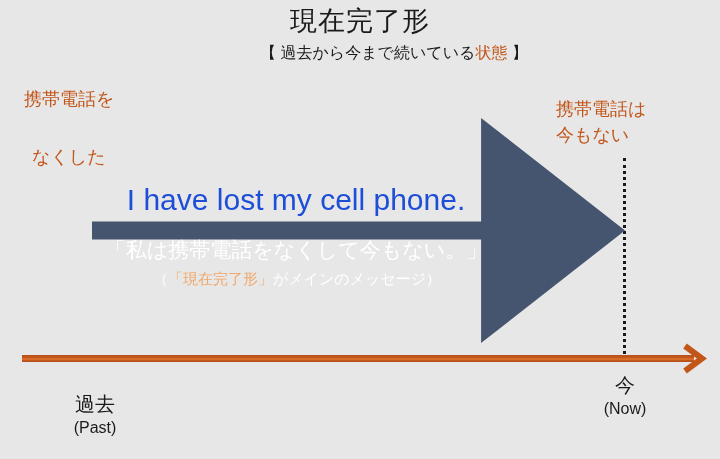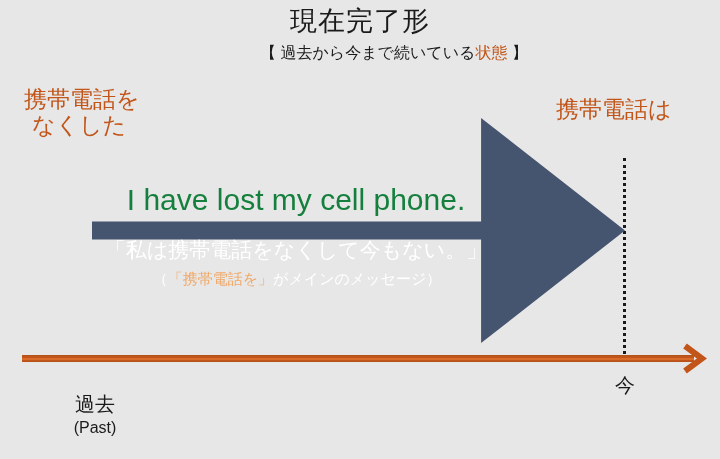"携帯電話を" .note { font-size: 23px -> 18px }
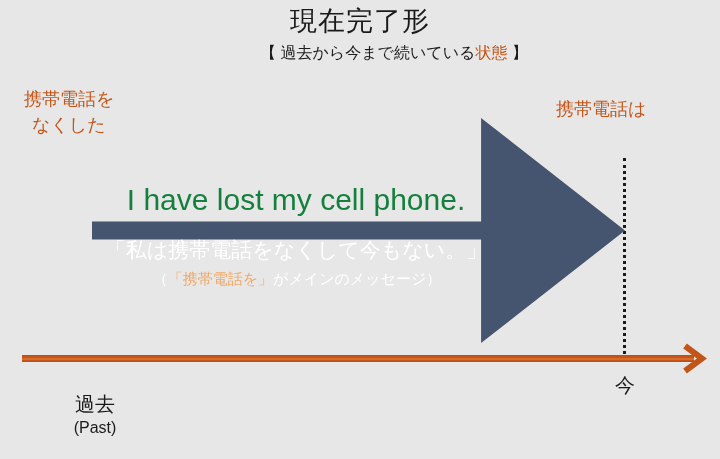"今もない" span.l2 { html: none -> <span>今もない</span> }
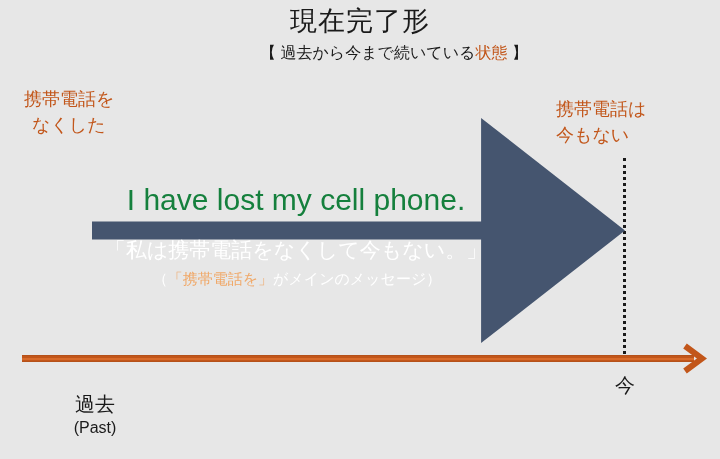"なくした" .note-left .l2 { margin-top: none -> 32px }
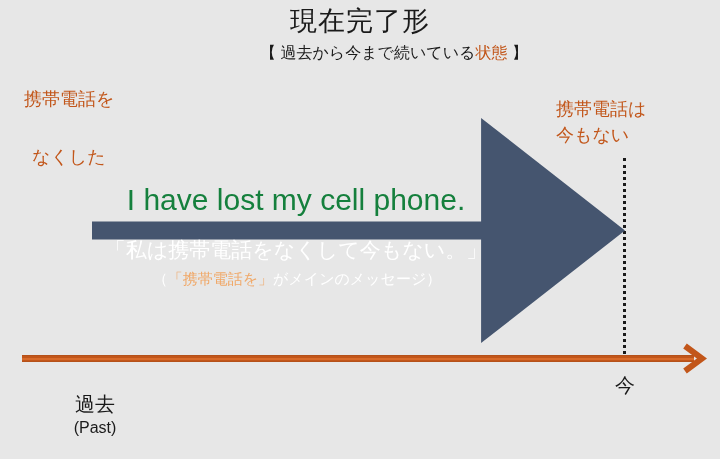"I have lost my cell" .arrow-en { color: #15803d -> #1d4ed8 }
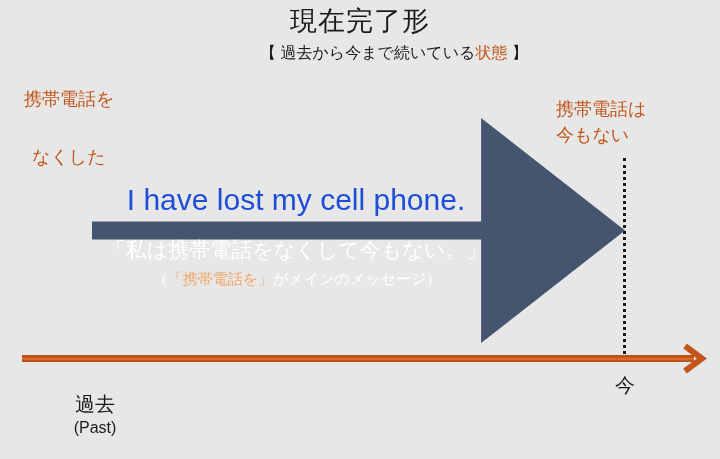"「携帯電話を」" span.hl { text: 携帯電話を -> 現在完了形 }
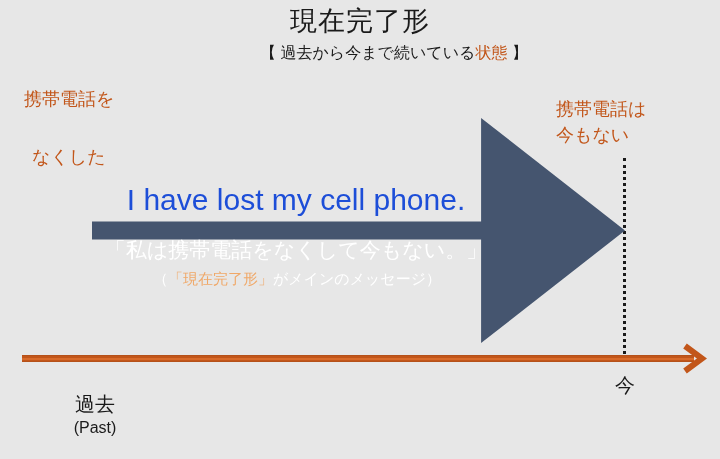"(Now)" span.en { html: none -> <span>(Now)</span> }
